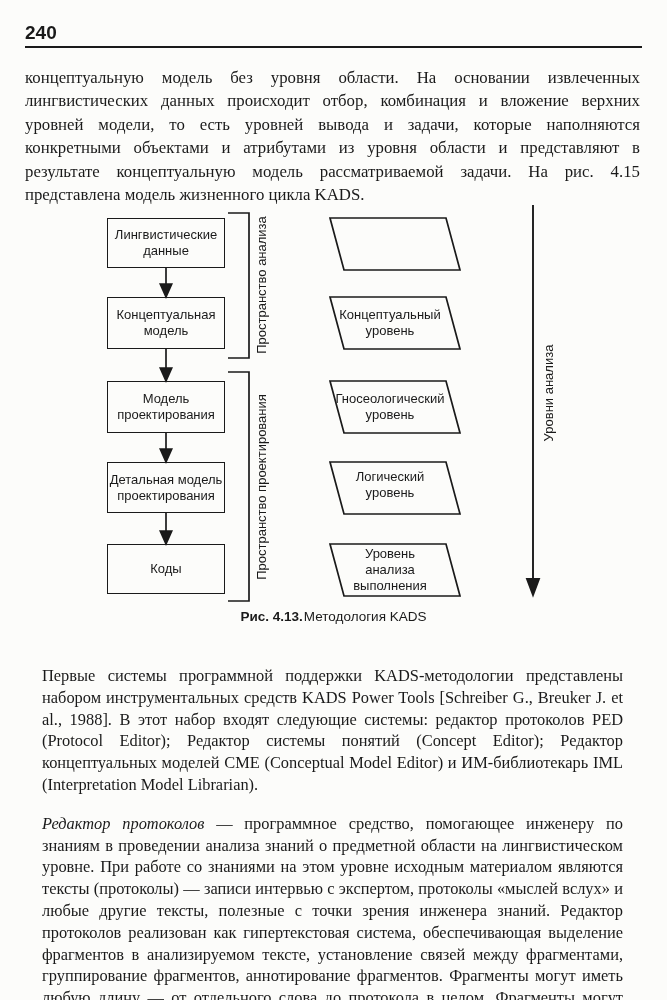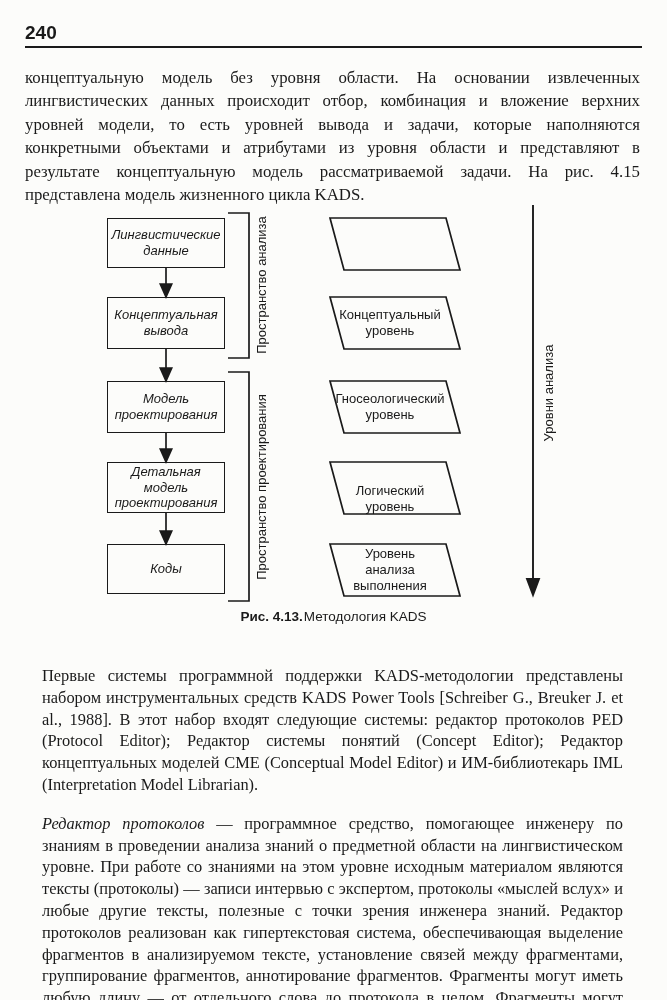"Лингвистические" .pbox { font-style: italic -> none }
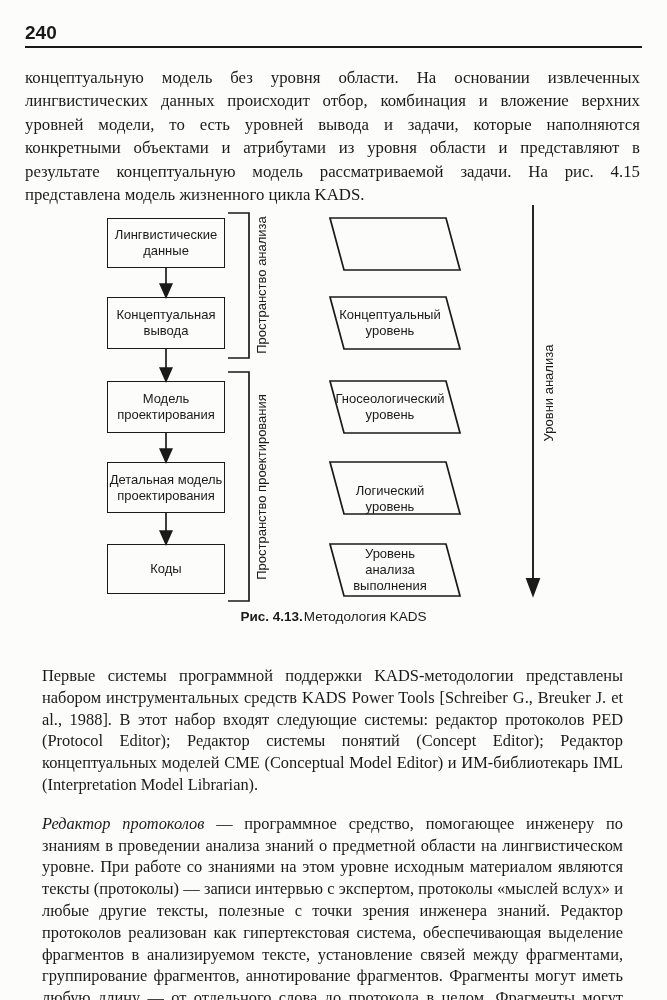"Концептуальная" div.pbox { text: вывода -> модель }
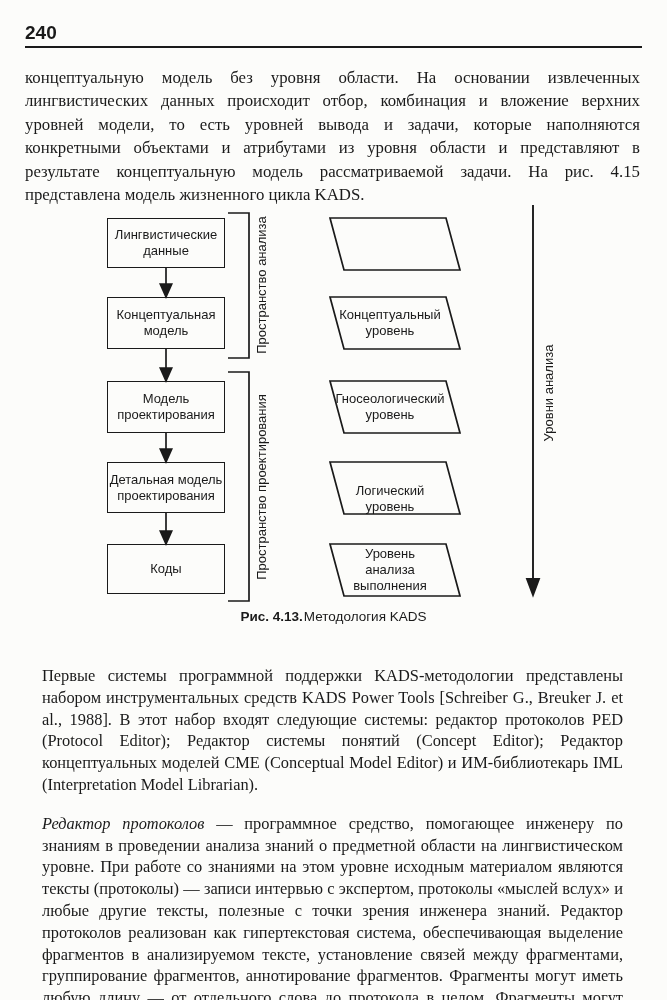"Логический" div.plabel { top: 268px -> 254px }
